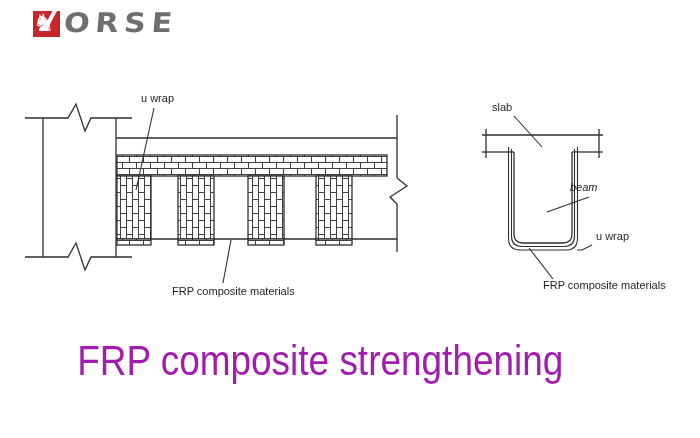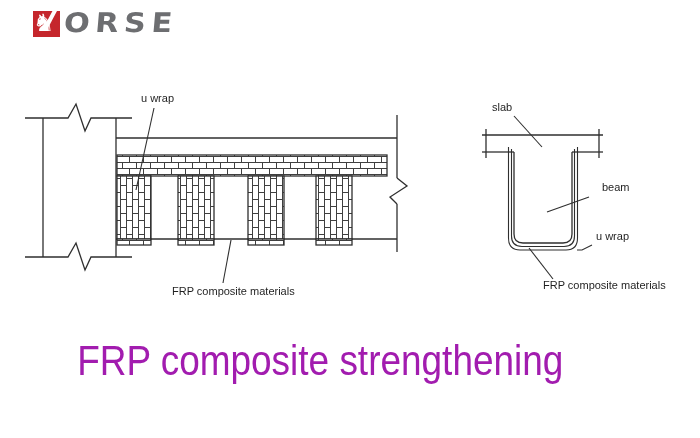"beam" span.dlabel { font-style: none -> italic; left: 602px -> 570px }
